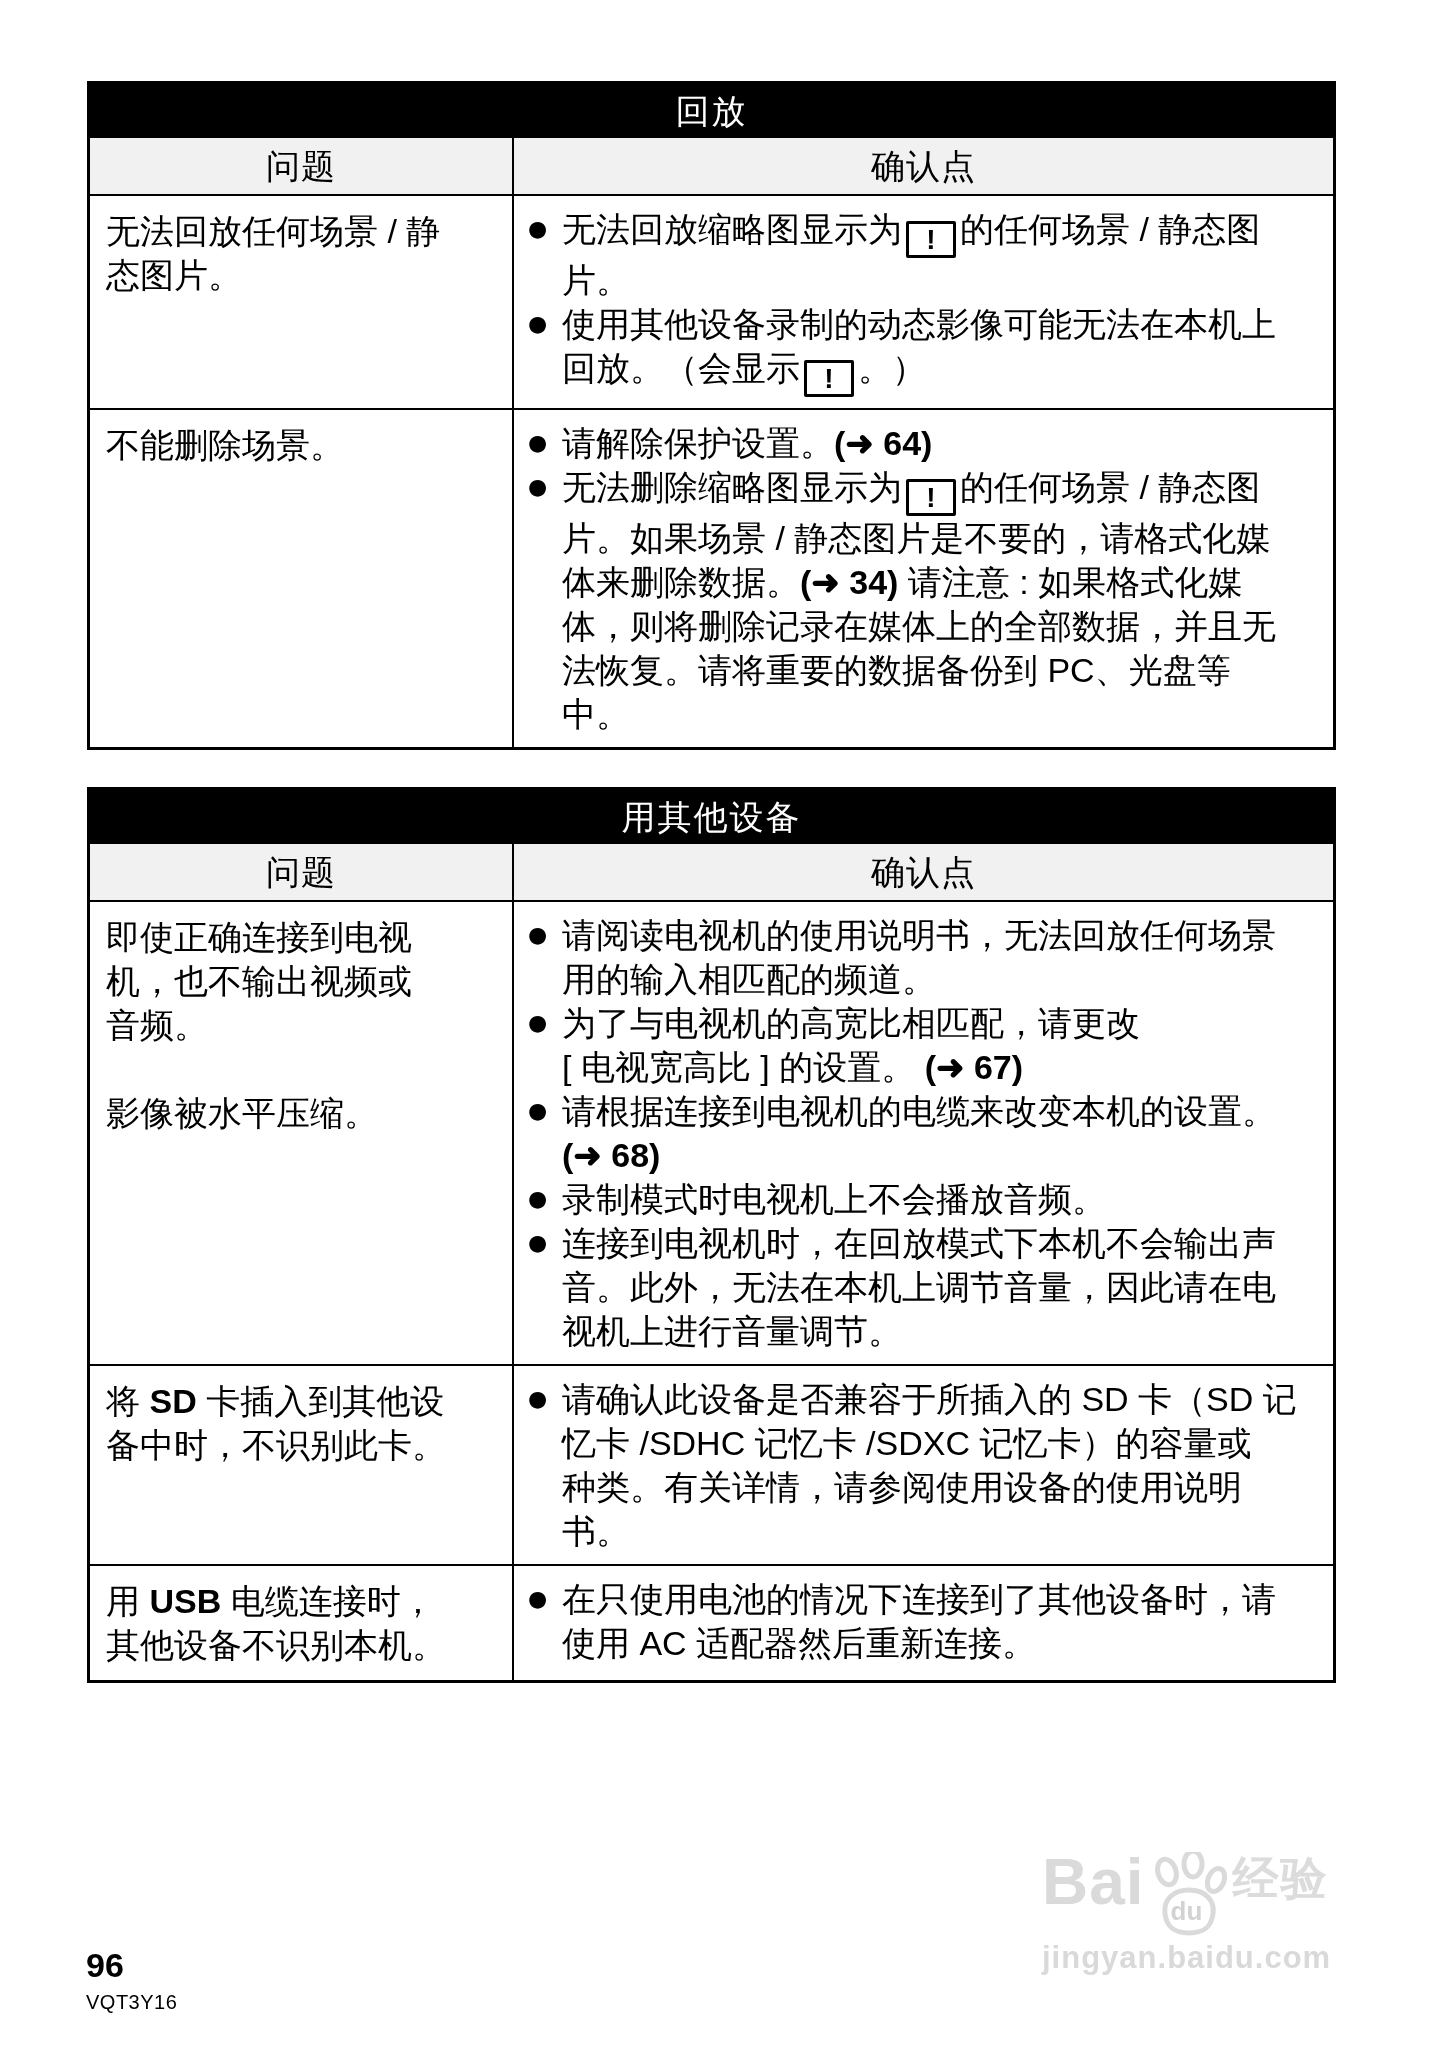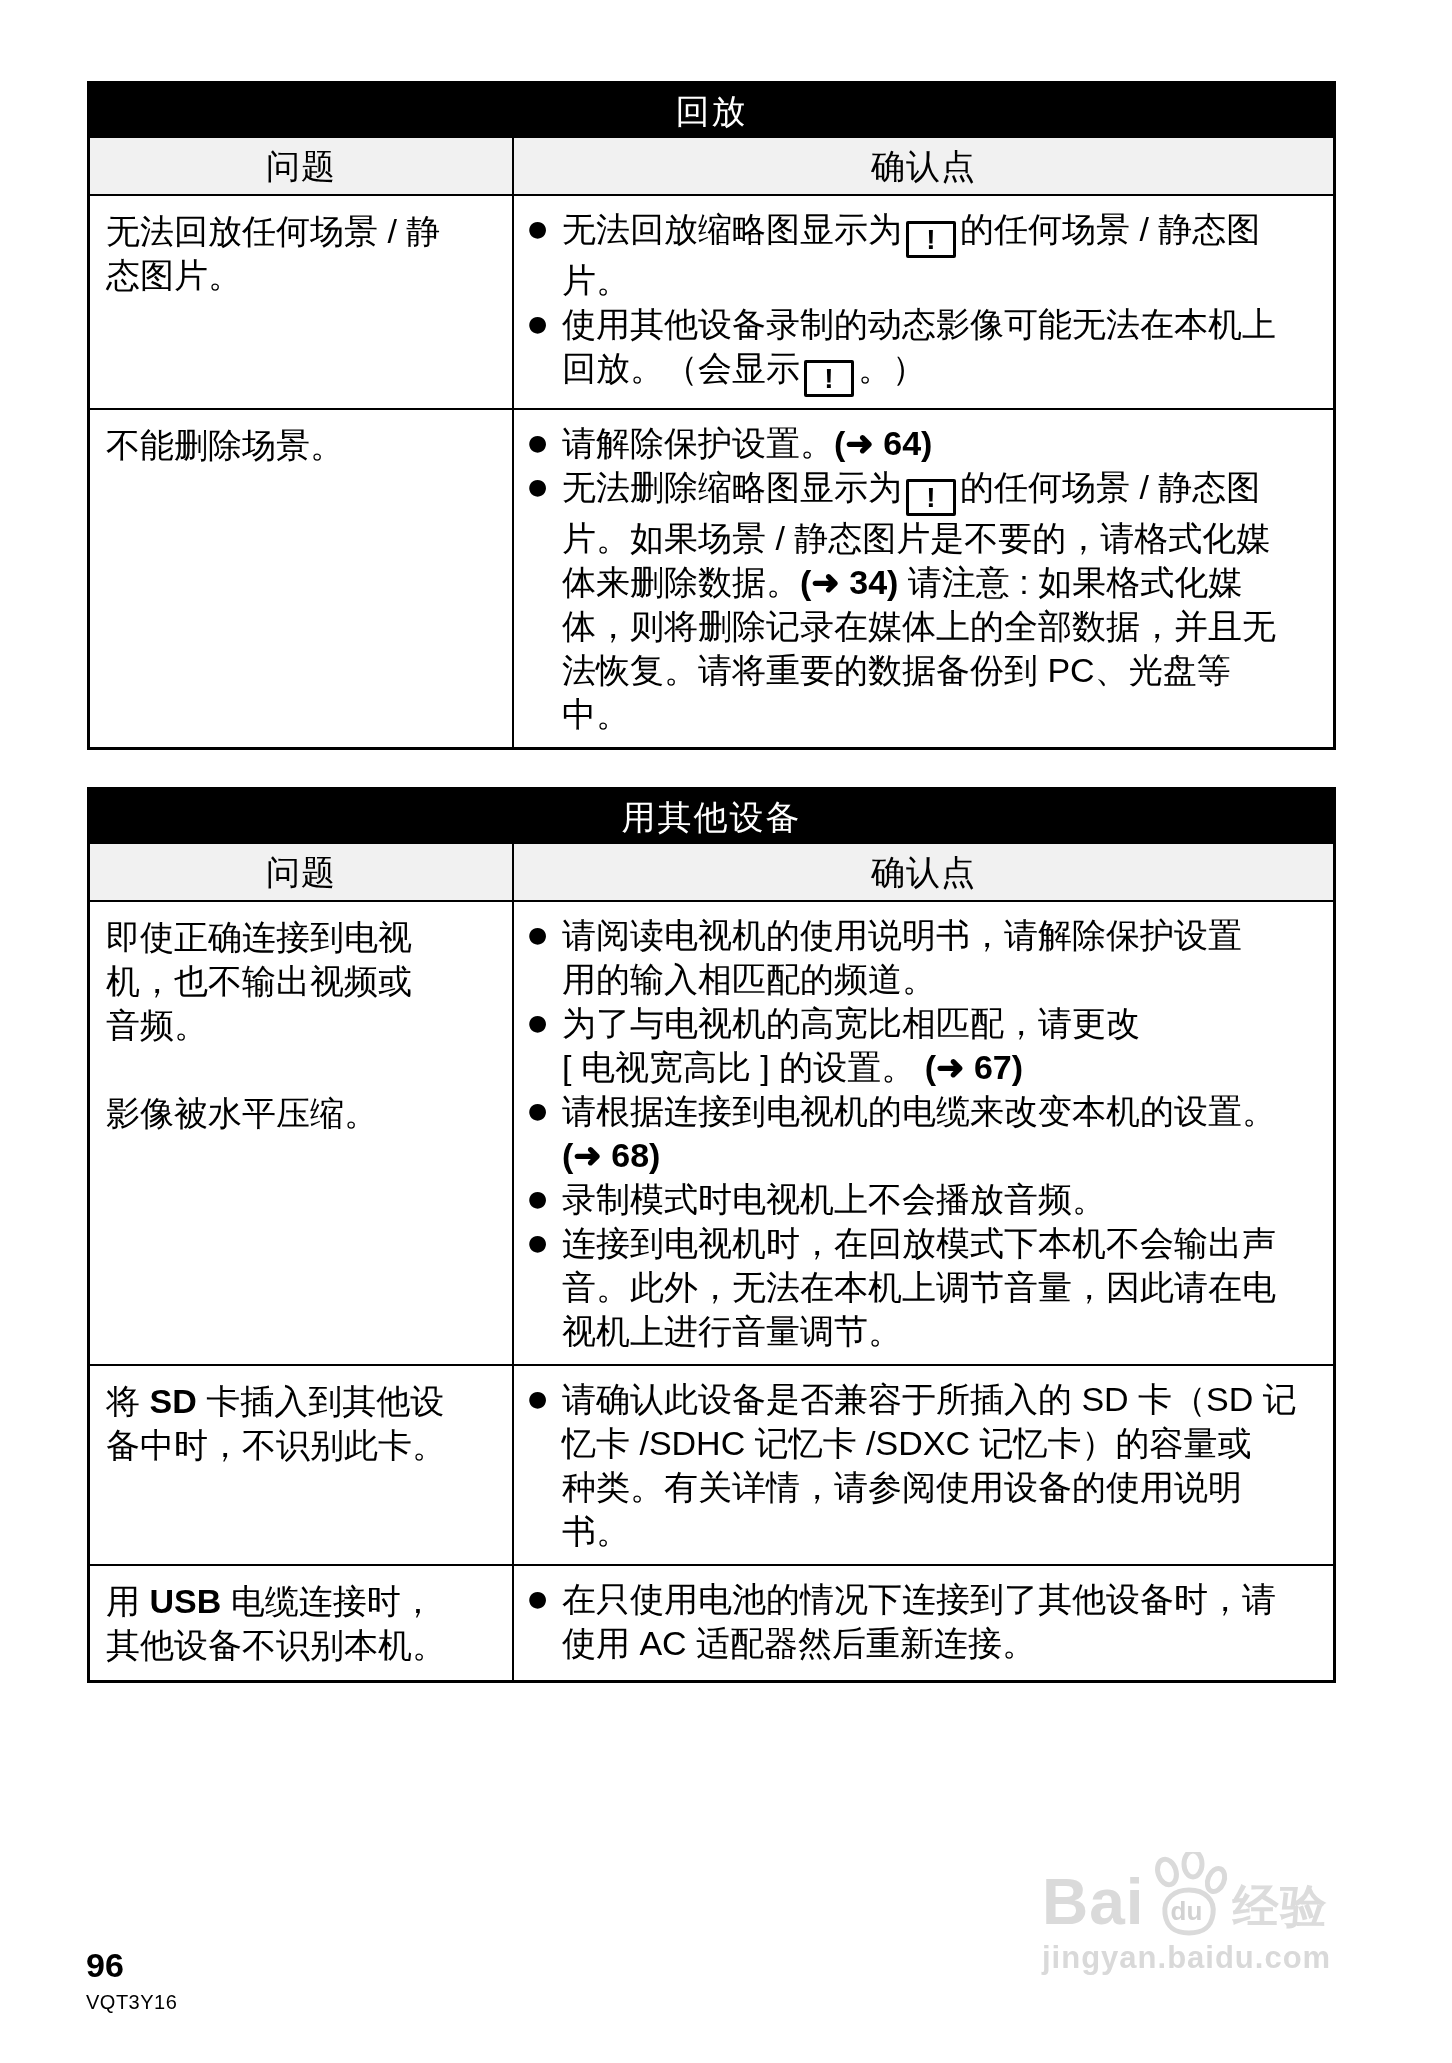"请阅读电视机的使用说明书，请解除保护设置" span.check-text { text: 请解除保护设置 -> 无法回放任何场景 }
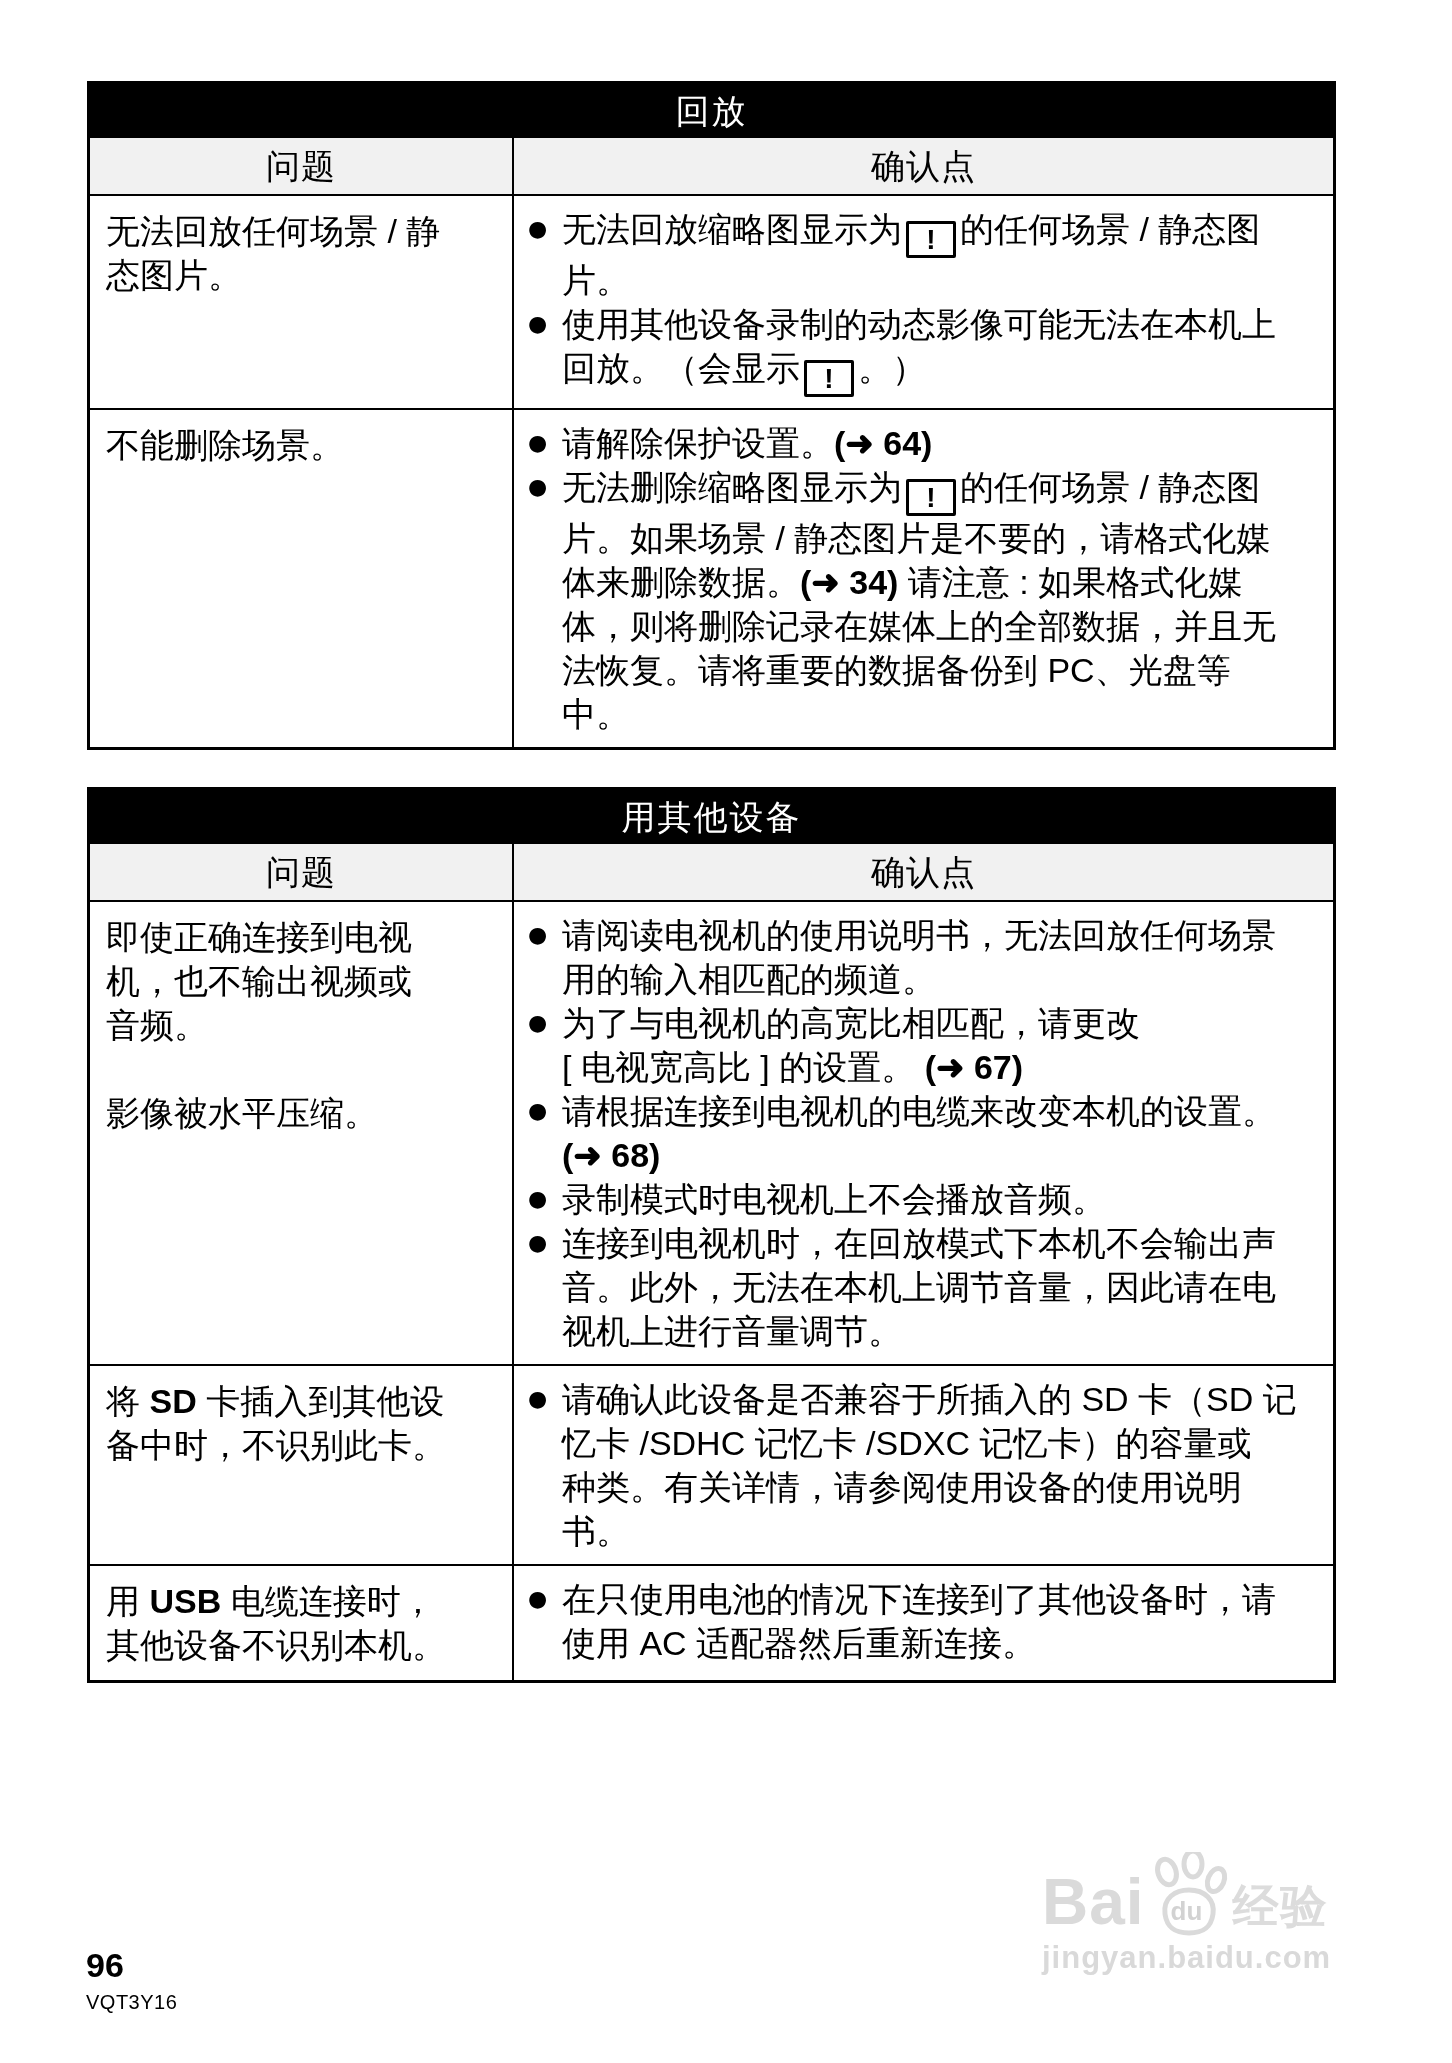"Bai" .wm-logo { align-items: flex-end -> none }
